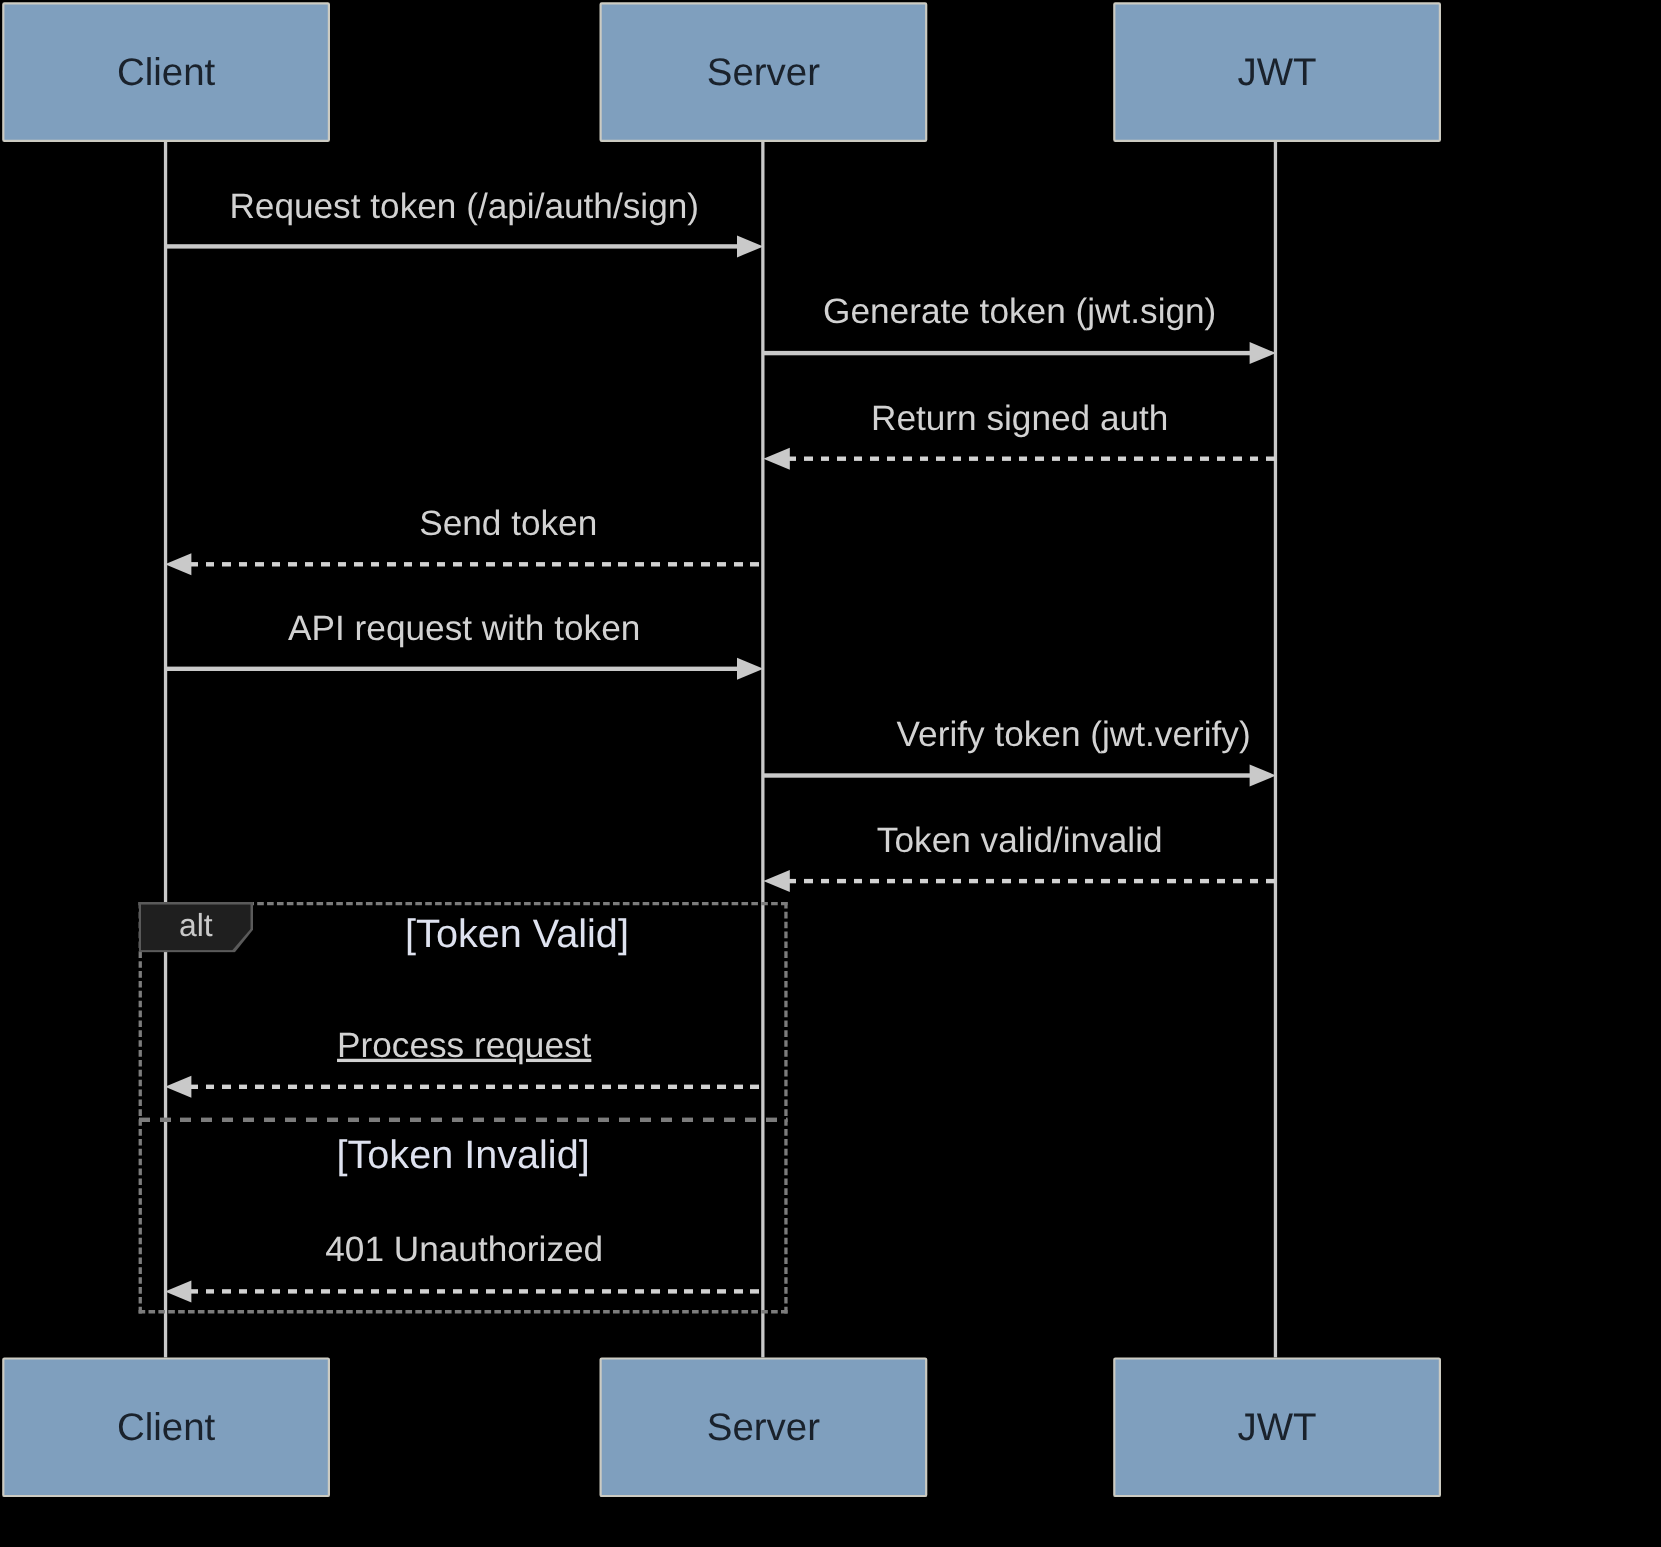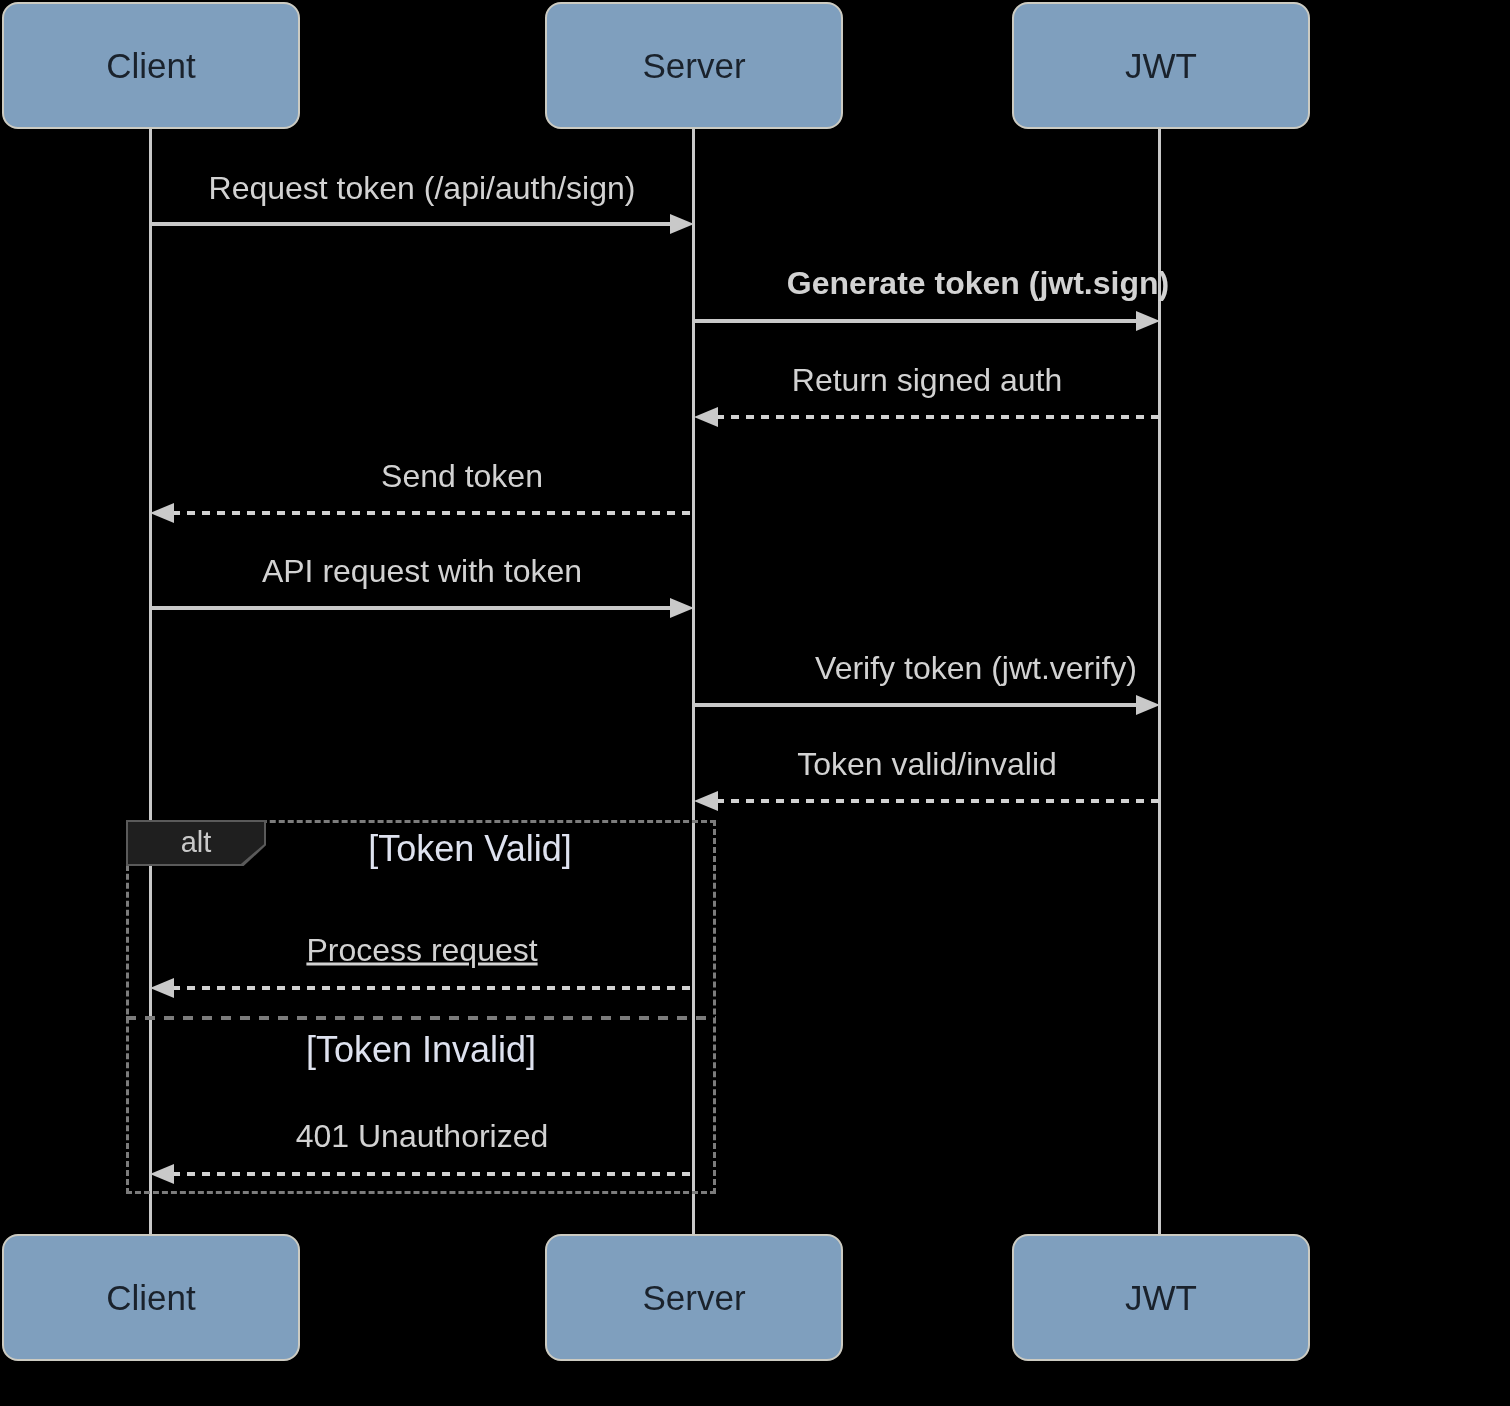"Client" .actor { border-radius: 16px -> 2px }
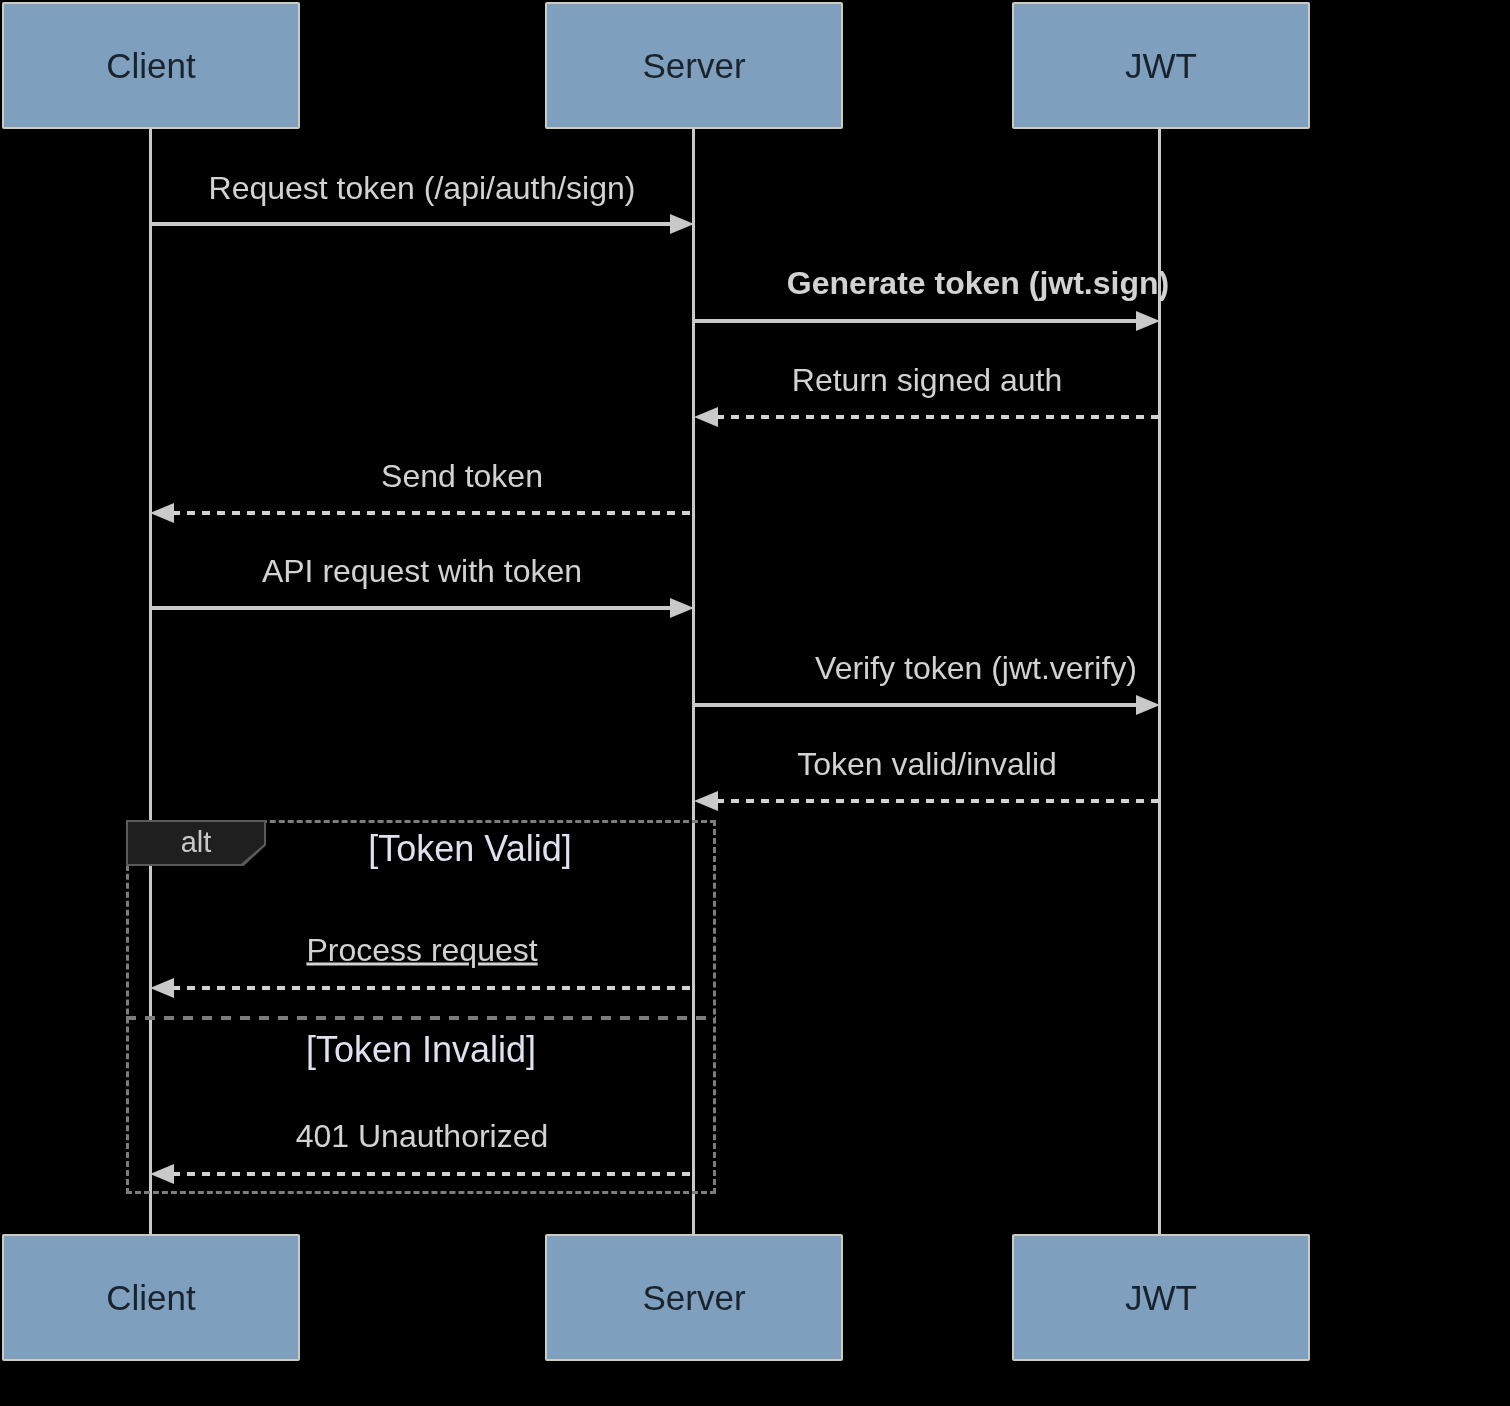"Generate token (jwt.sign)" div.msg-label { font-weight: bold -> none; left: 978px -> 927px }
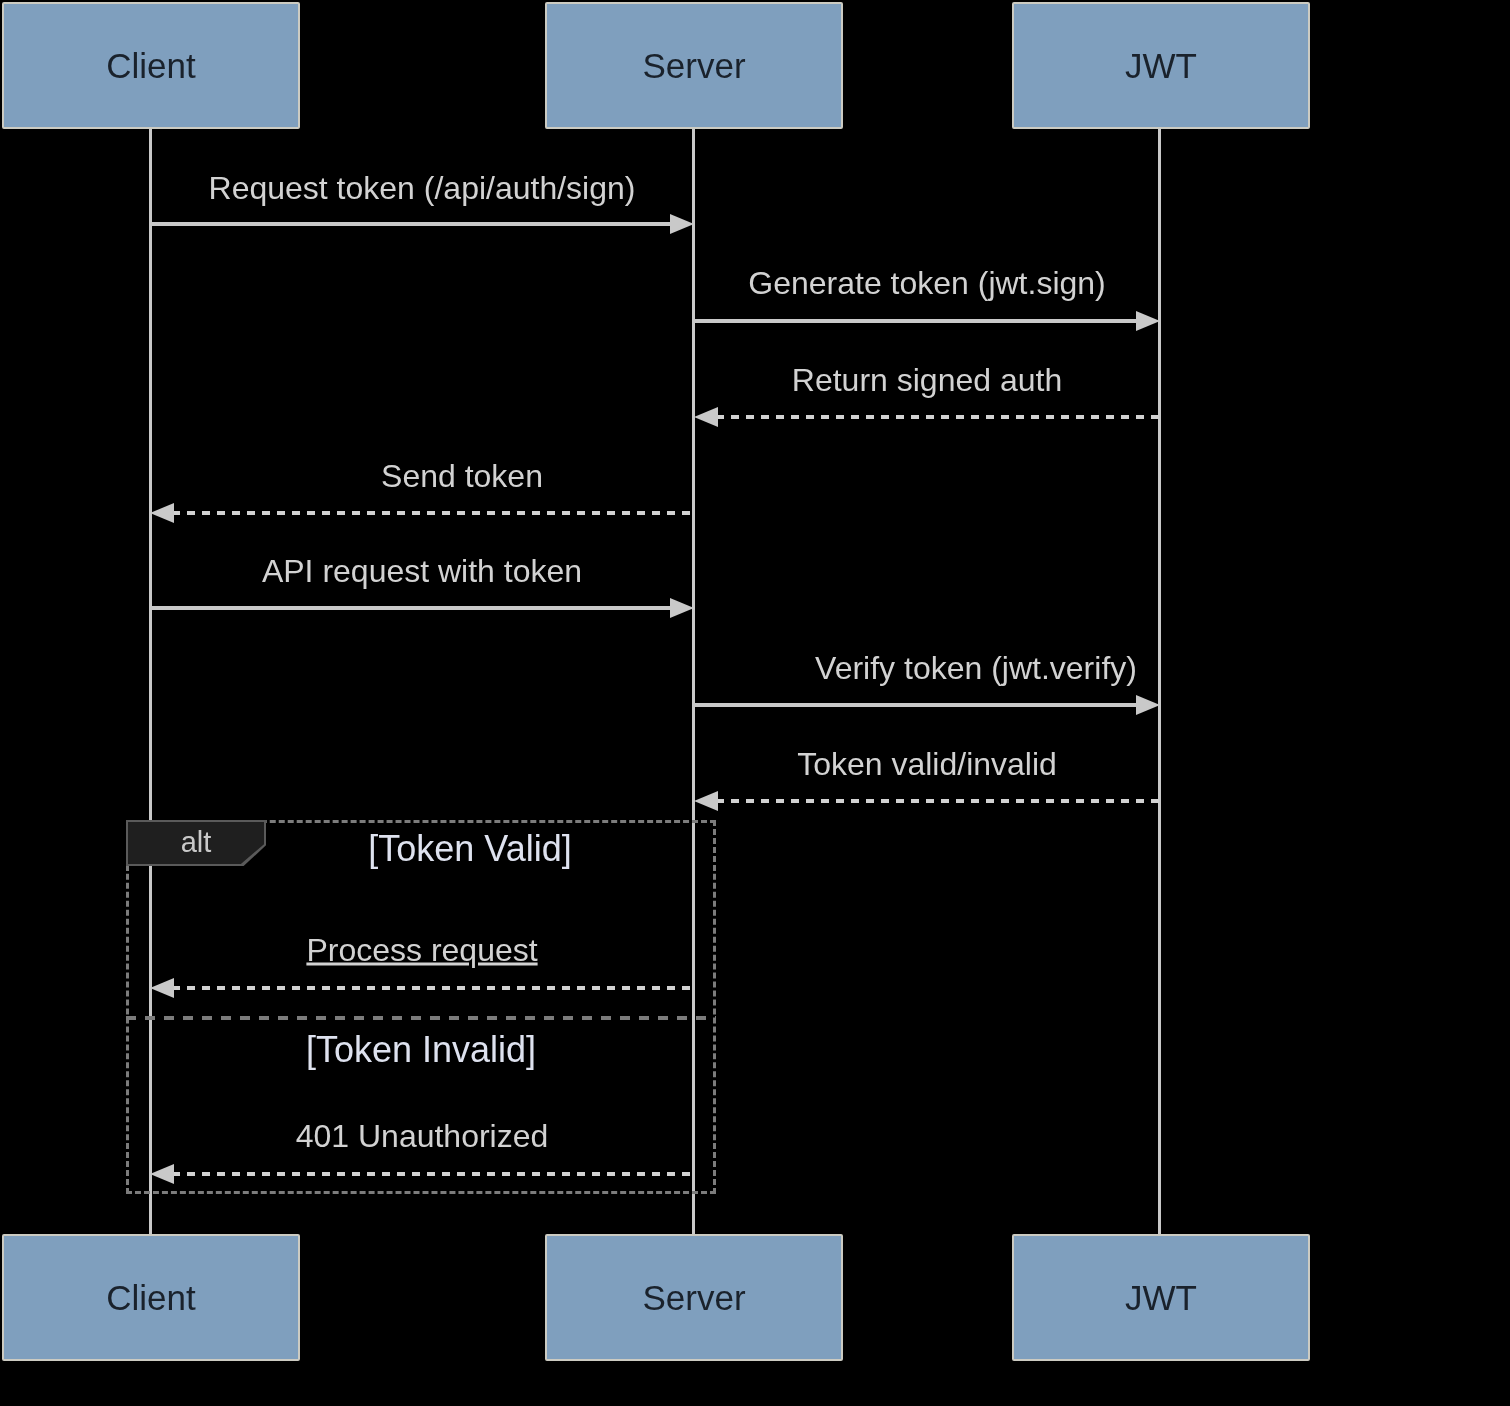"alt" .alt-label-outer { padding-left: 36px -> none }
